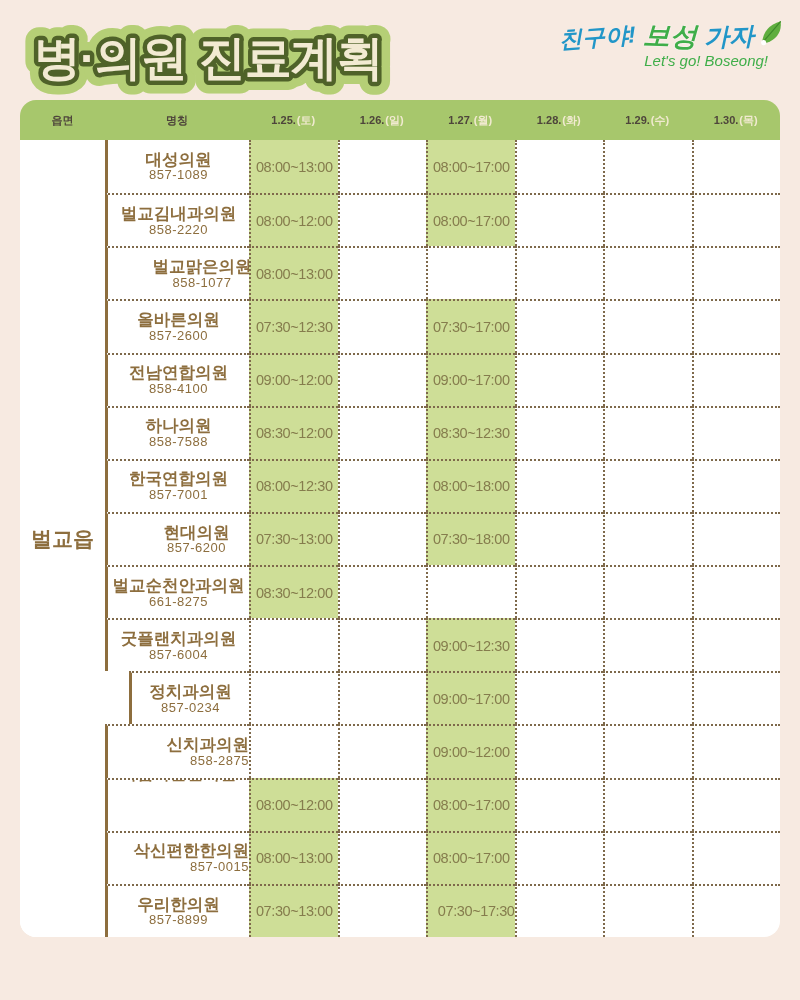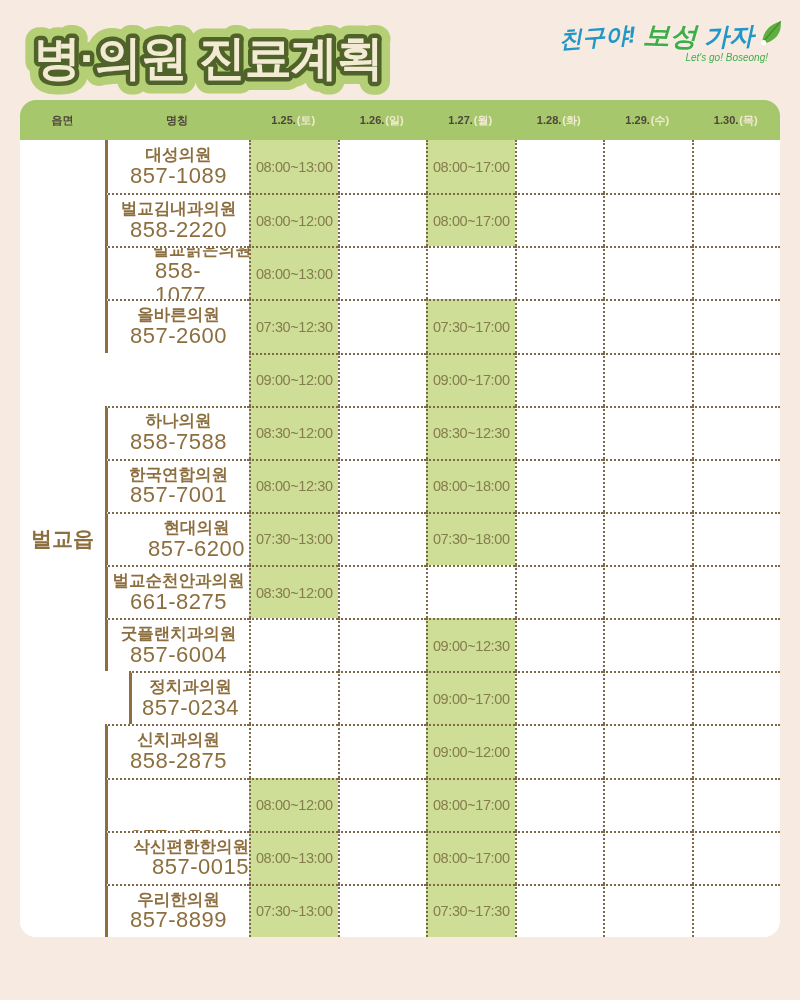"Let's go! Boseong!" .logo-sub { font-size: 10px -> 15px }
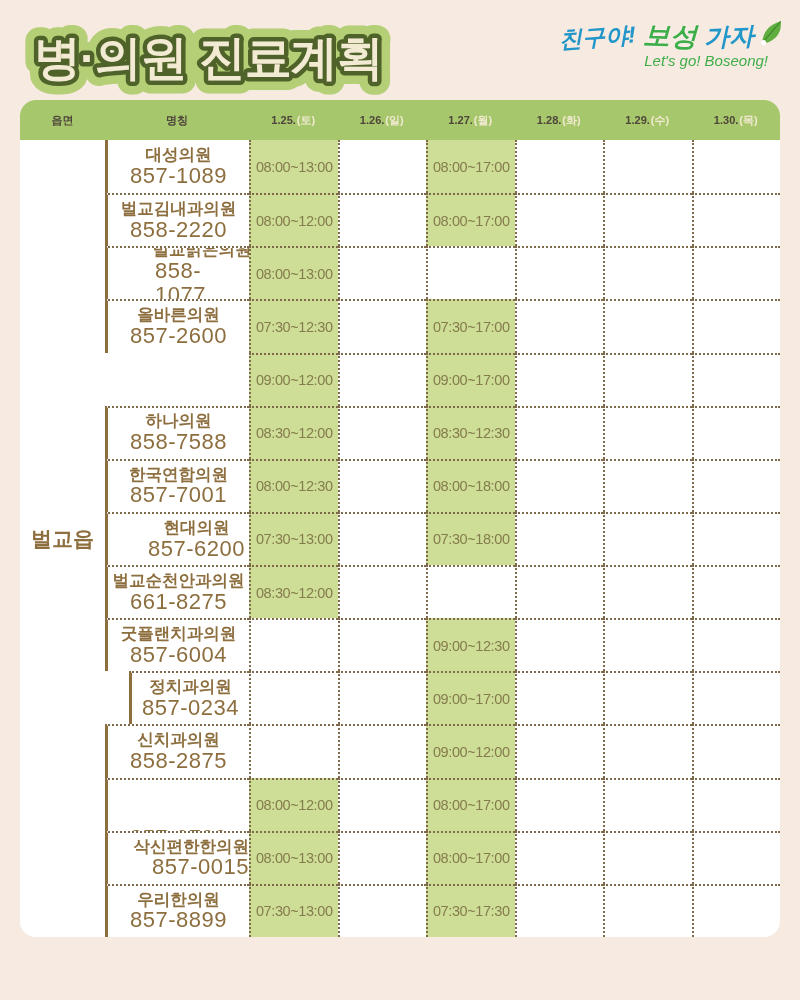"857-1089" .clinic-phone { font-size: 22px -> 13px }
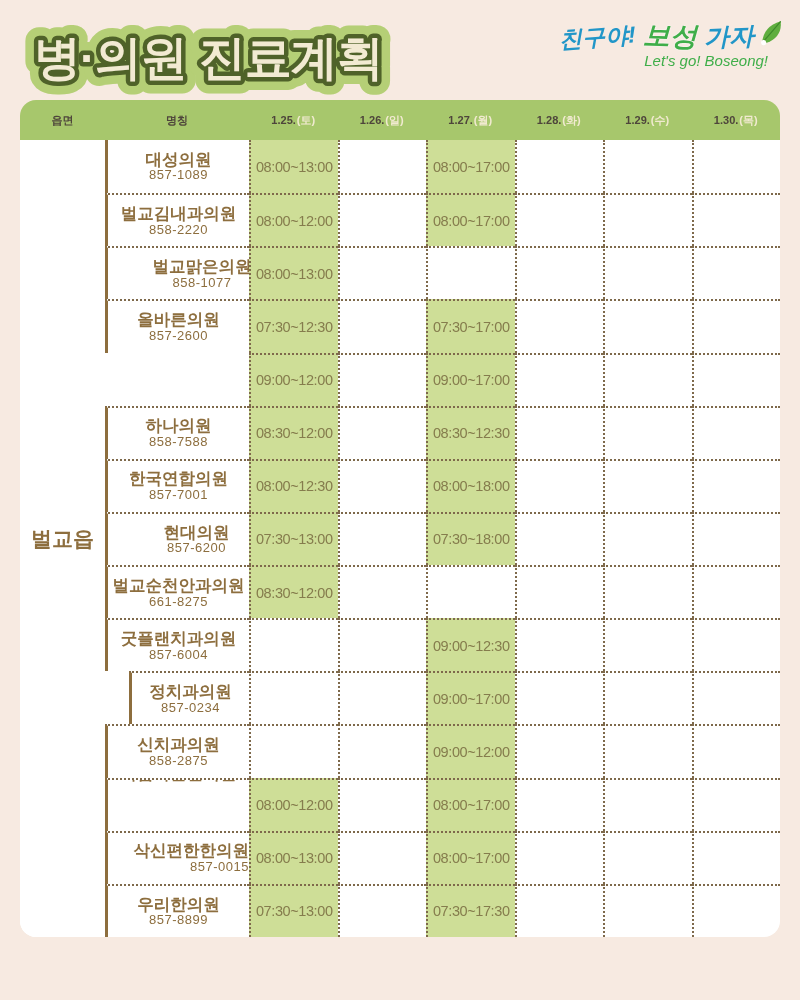"전남연합의원" div.cell { html: none -> <div> <div>전남연합의원</div> <div>858-4100</div> </div> }
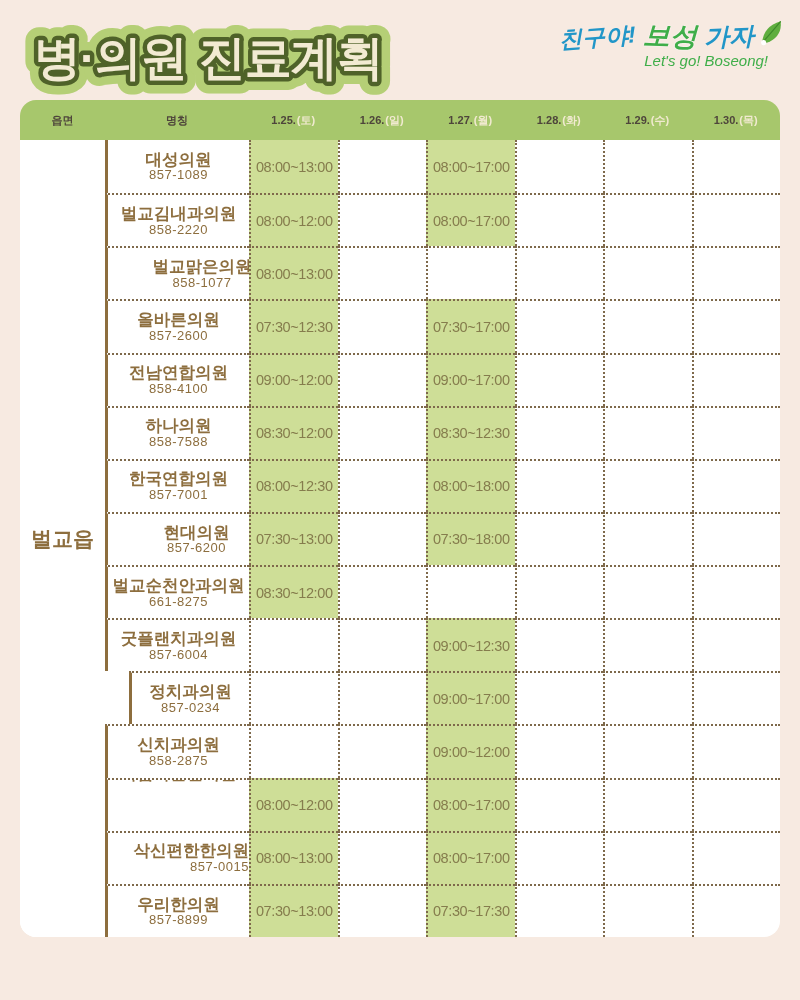"신치과의원" div.cell { align-items: none -> flex-end }
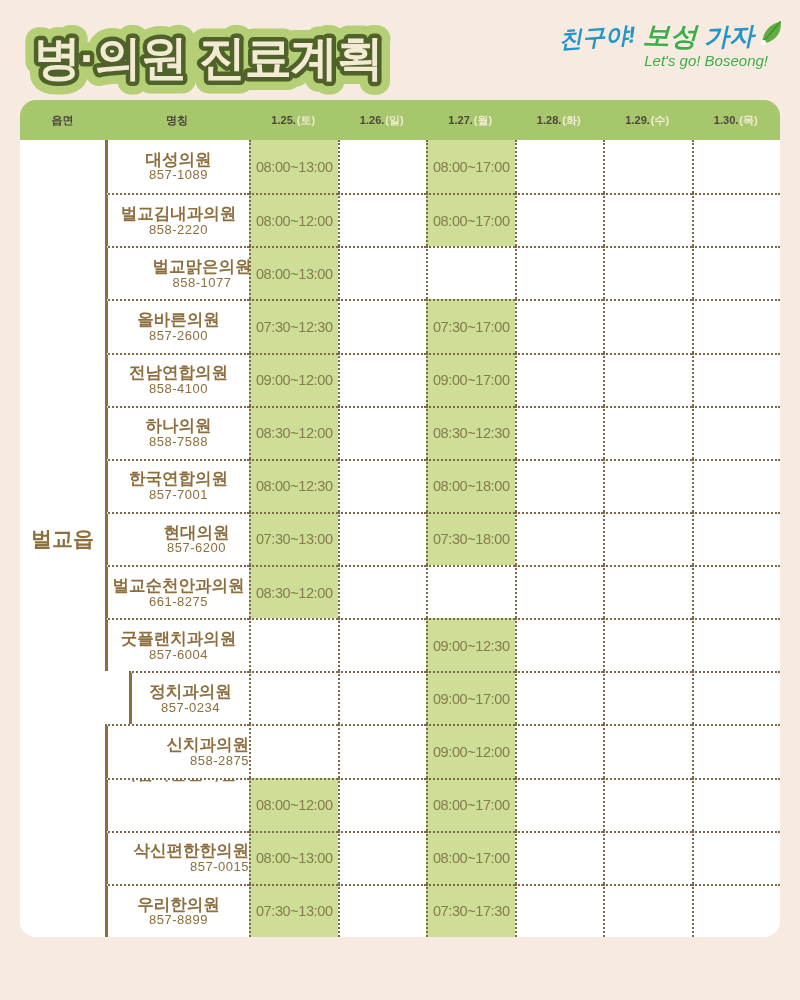"07:30~17:30" div.cell { justify-content: none -> flex-end }
